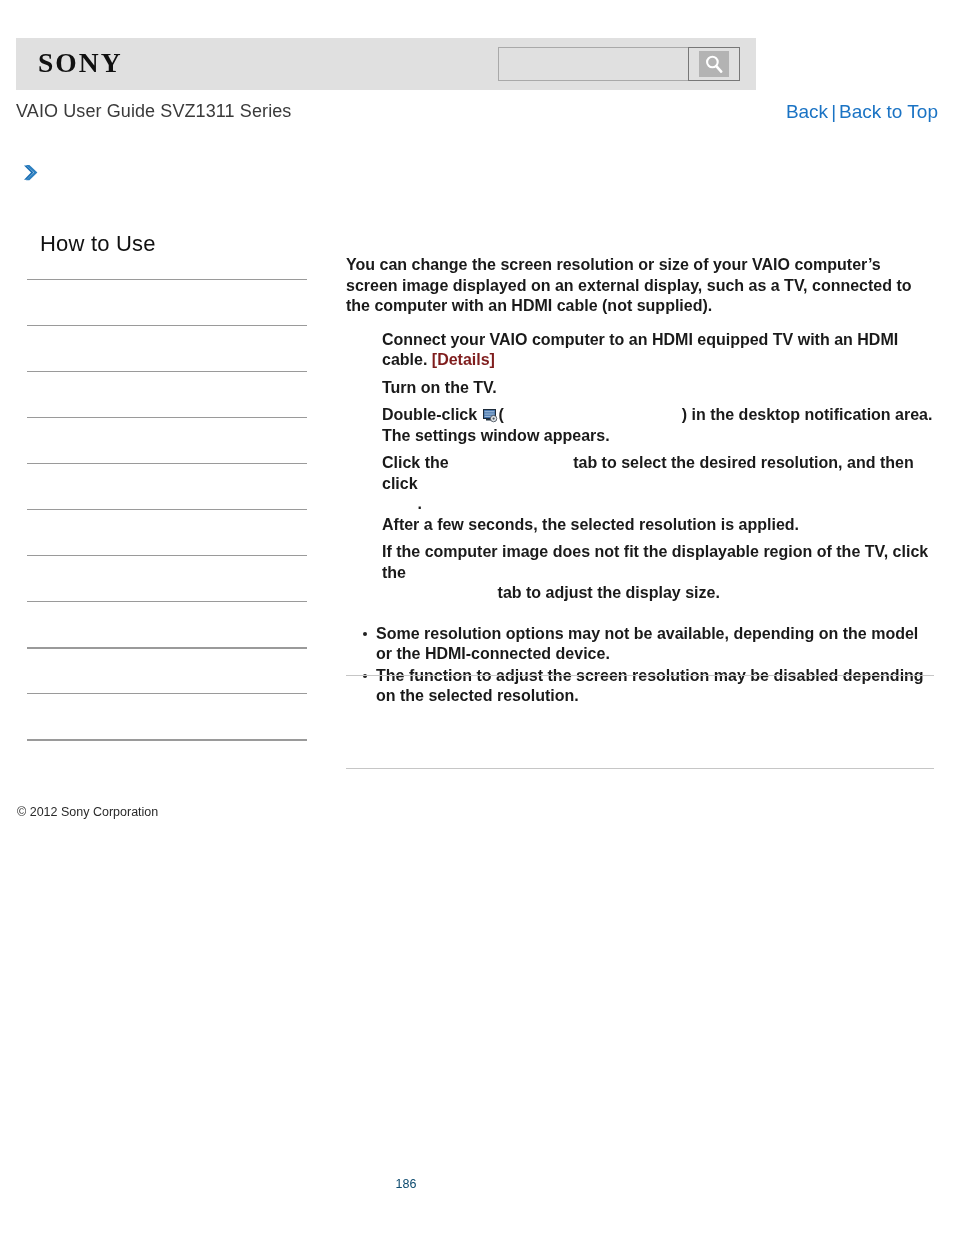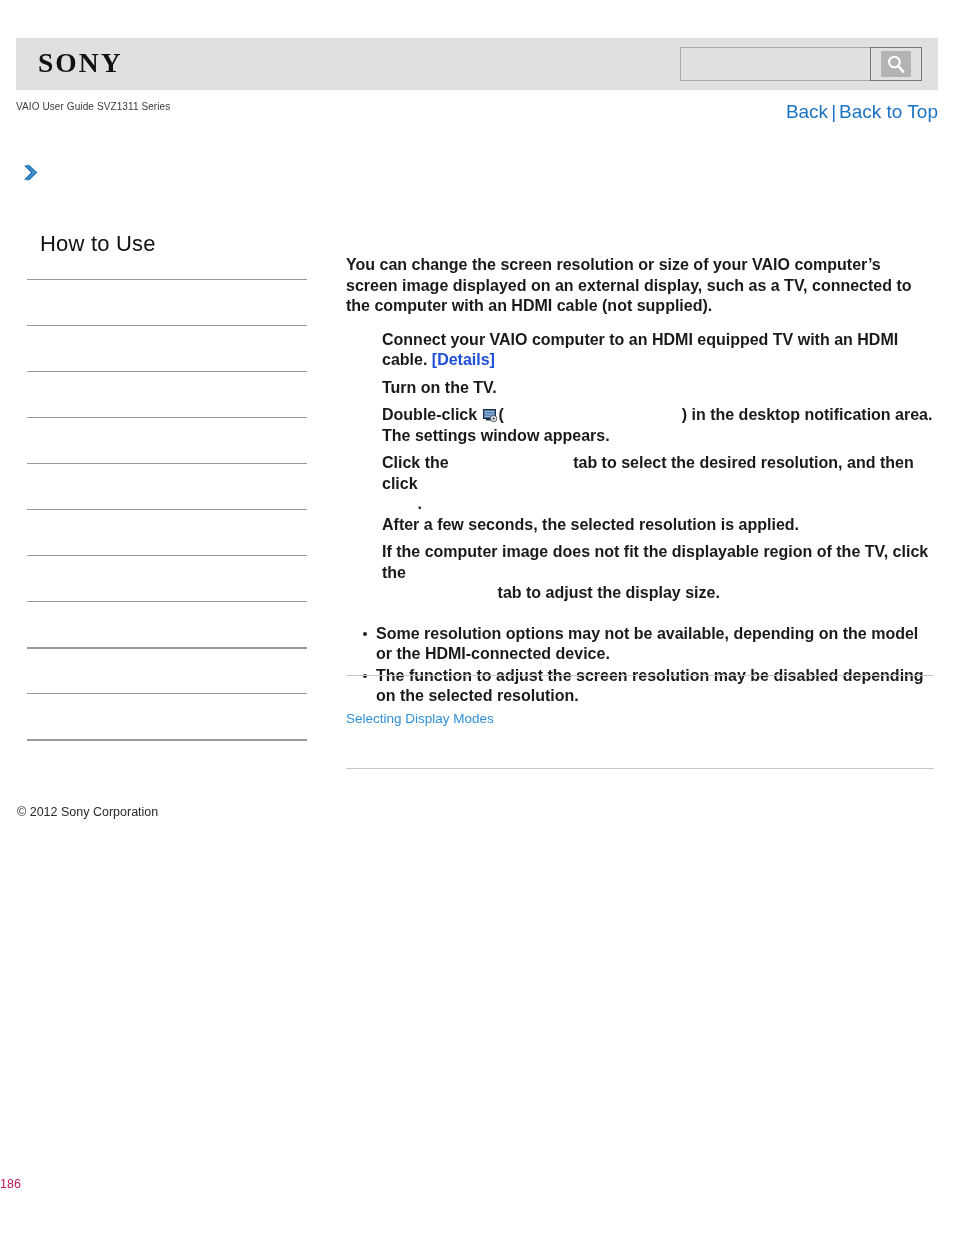"SONY" .header-band { width: 922px -> 740px }
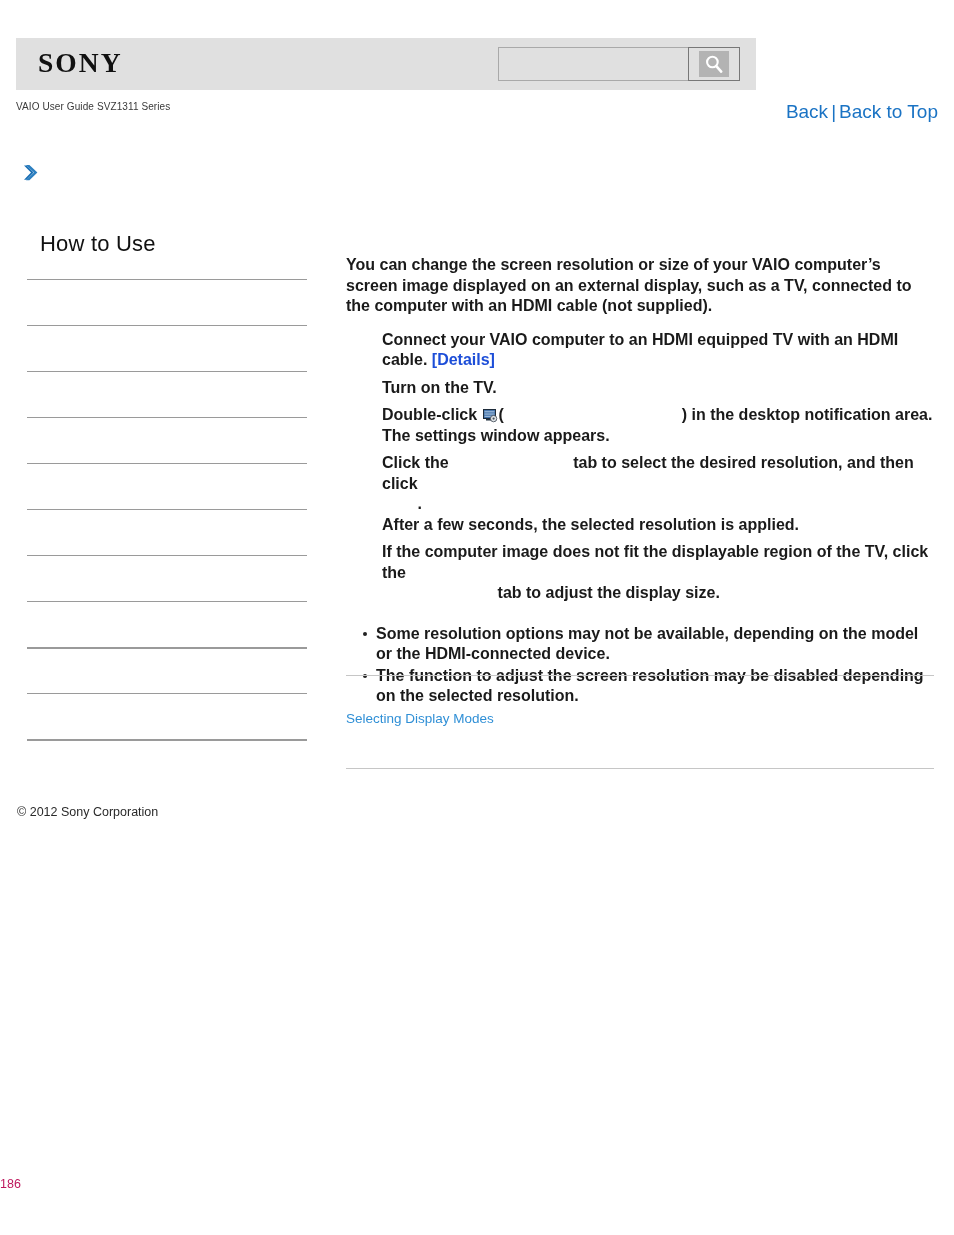"VAIO User Guide SVZ1311 Series" .guide-title { font-size: 10px -> 18px }
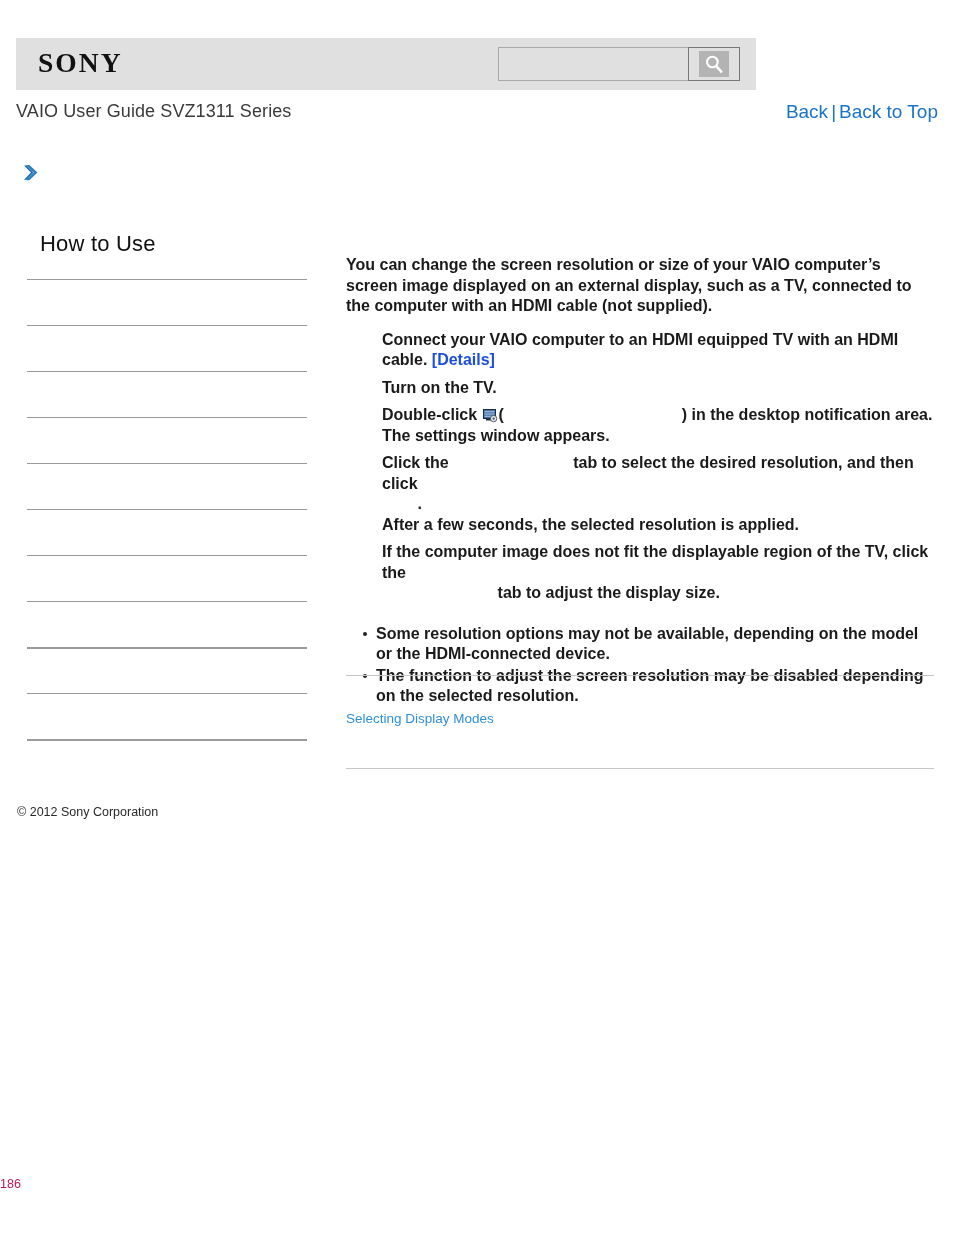"[Details]" .inline-link { color: #1d4ed8 -> #7f1d1d }
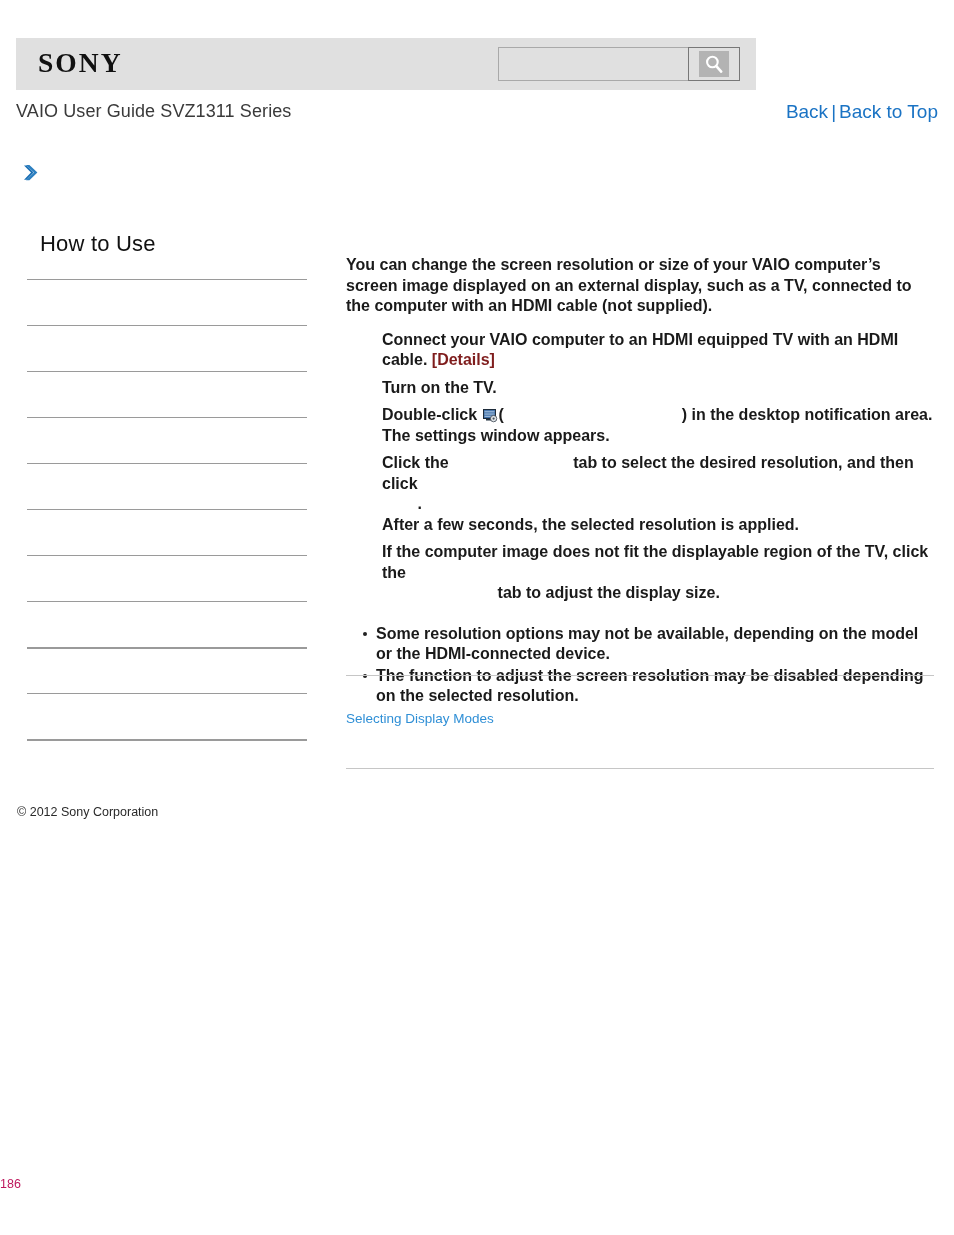"Selecting Display Modes" a { html: <a>Selecting Display Modes</a> -> none }
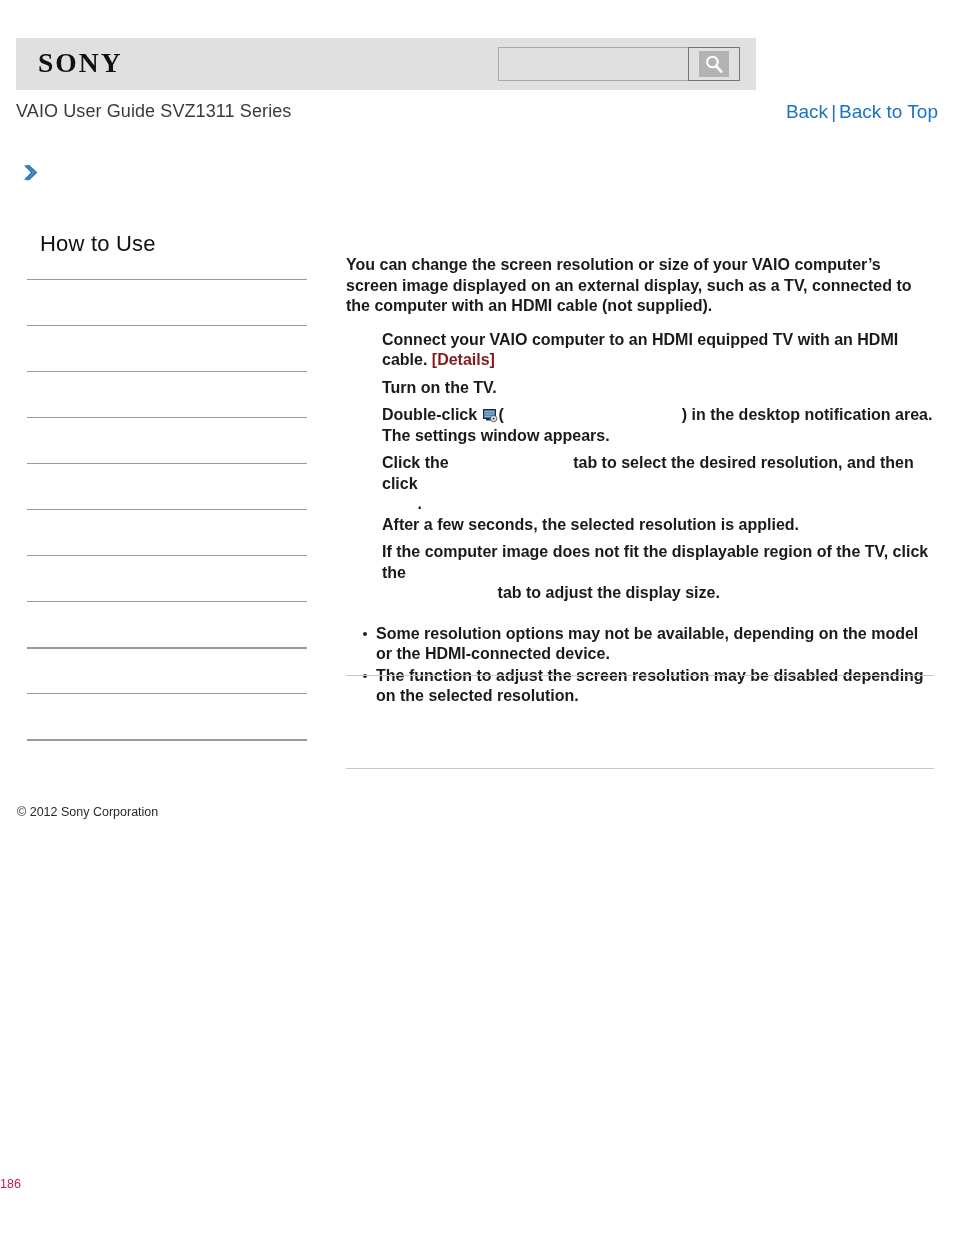"186" .page-number { color: #be185d -> #0c4a6e; text-align: left -> center }
